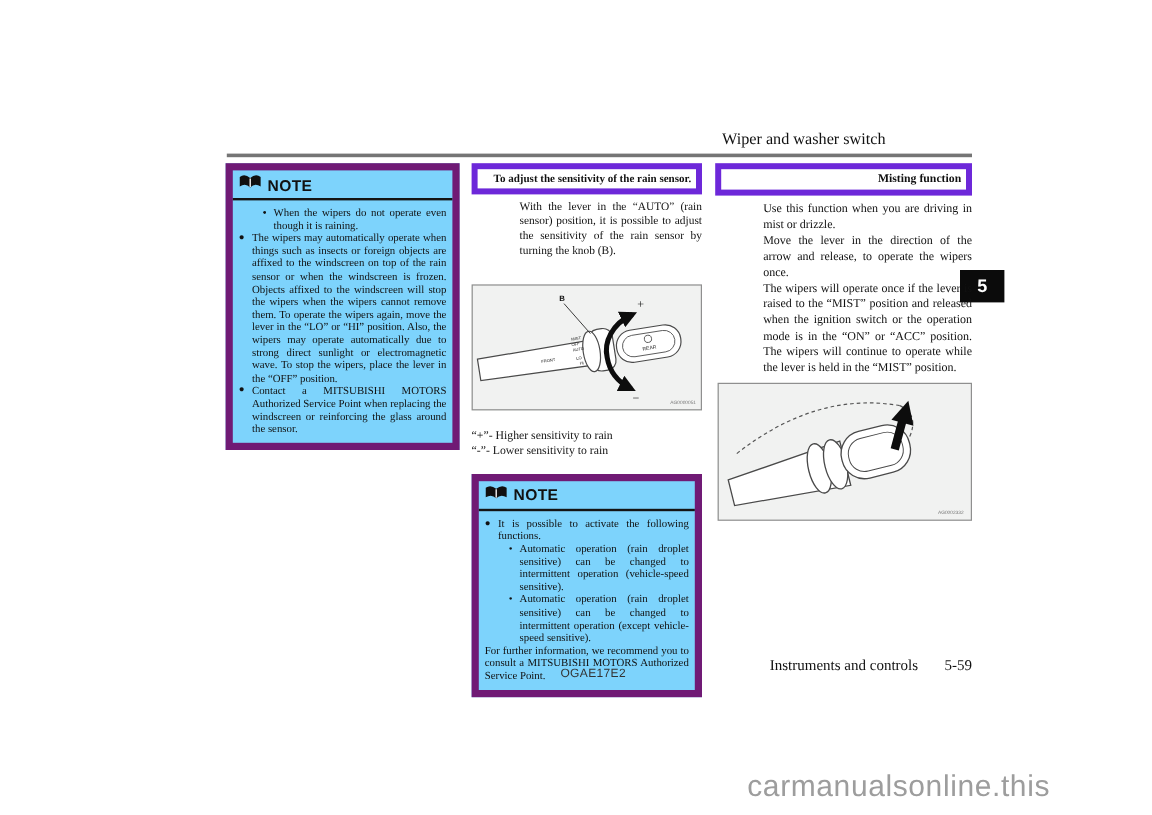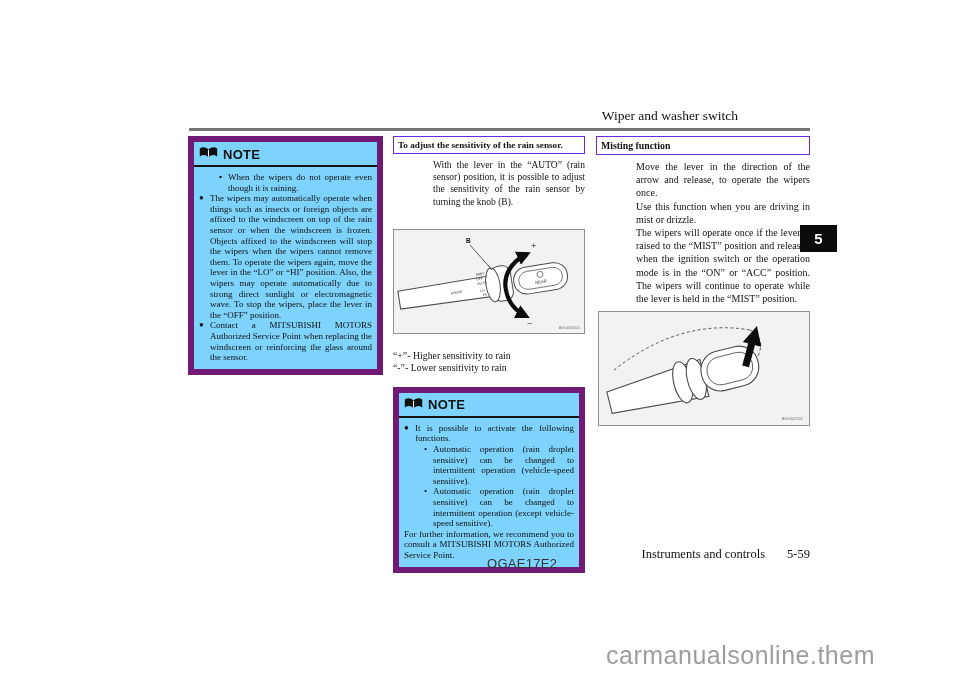"To adjust the sensitivity of" .heading-box { border: 1px solid #6d28d9 -> 5px solid #6d28d9; text-align: none -> right }
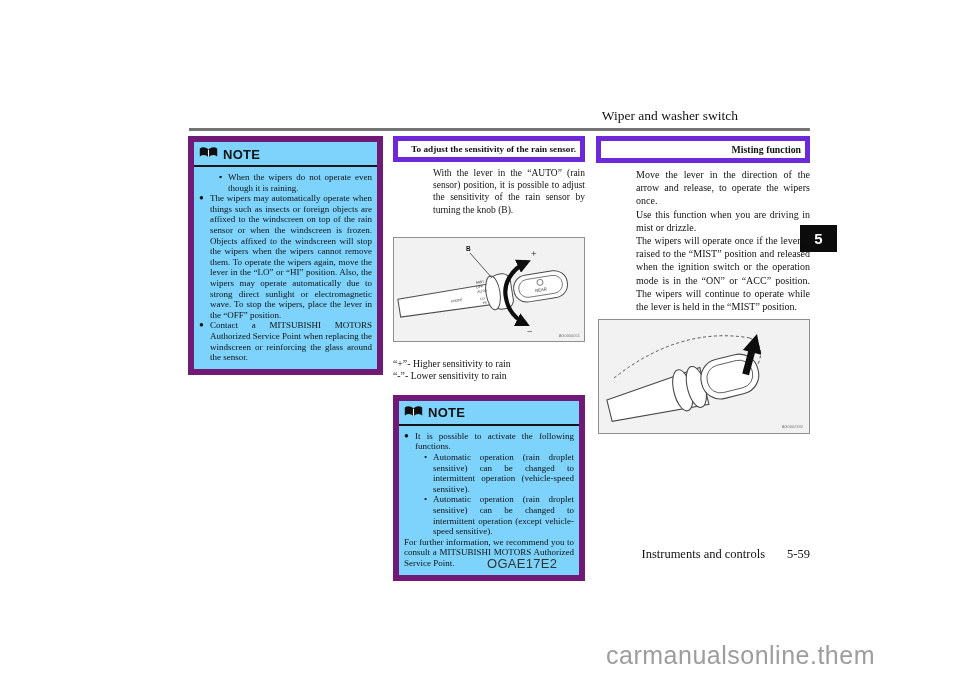"Move the lever in the" div.body-text { order: before "Use this function when you" -> after "Use this function when you" }
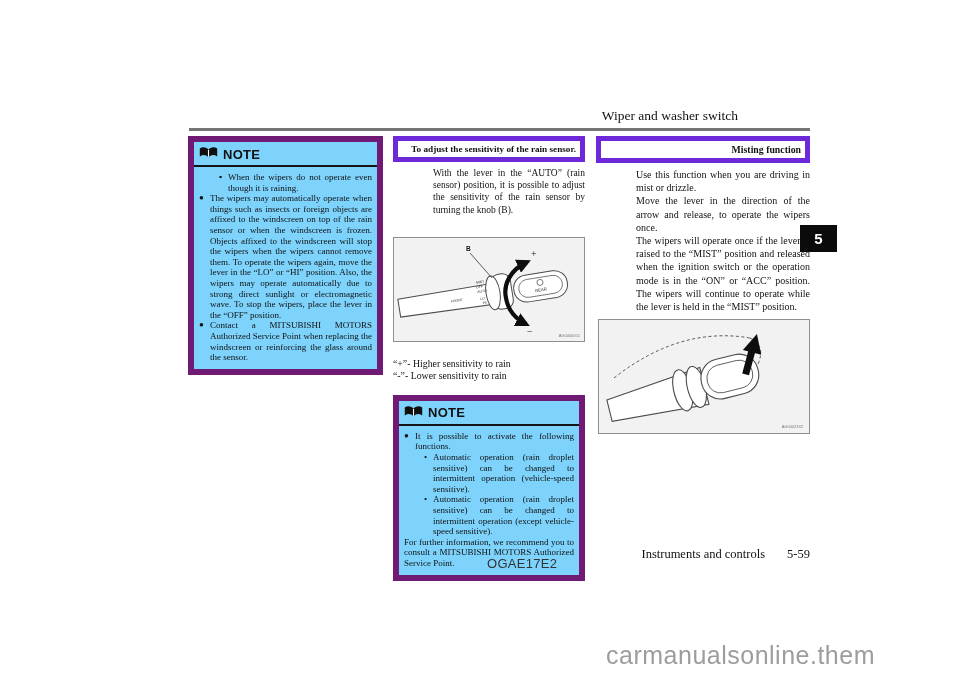"OGAE17E2" .footer-code { font-size: 13px -> 10px; left: 487px -> 467px }
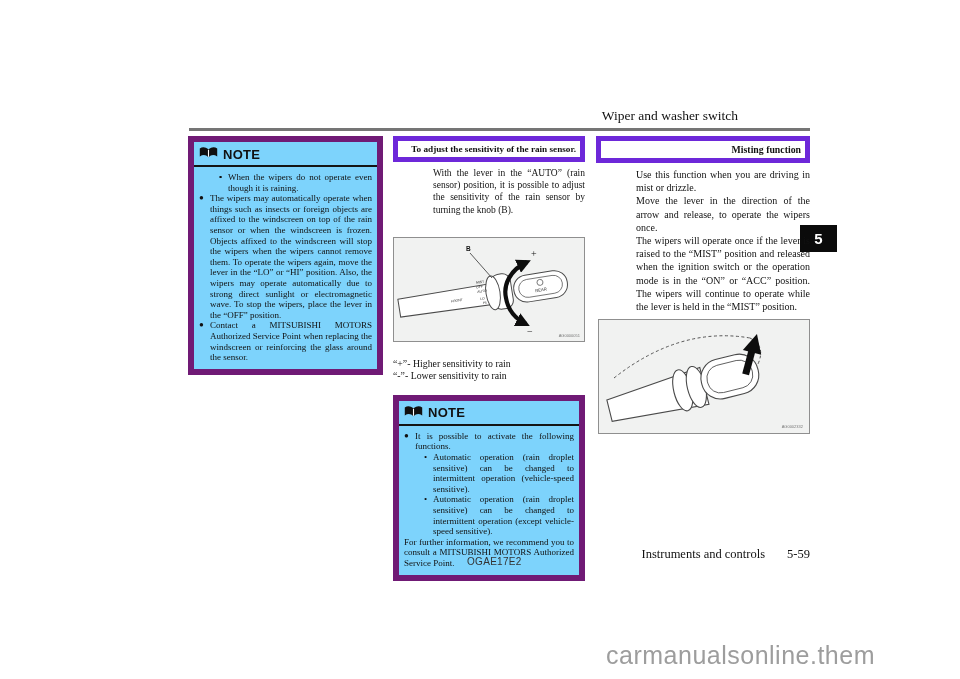"carmanualsonline.them" div.watermark { text: carmanualsonline.them -> carmanualsonline.this }
